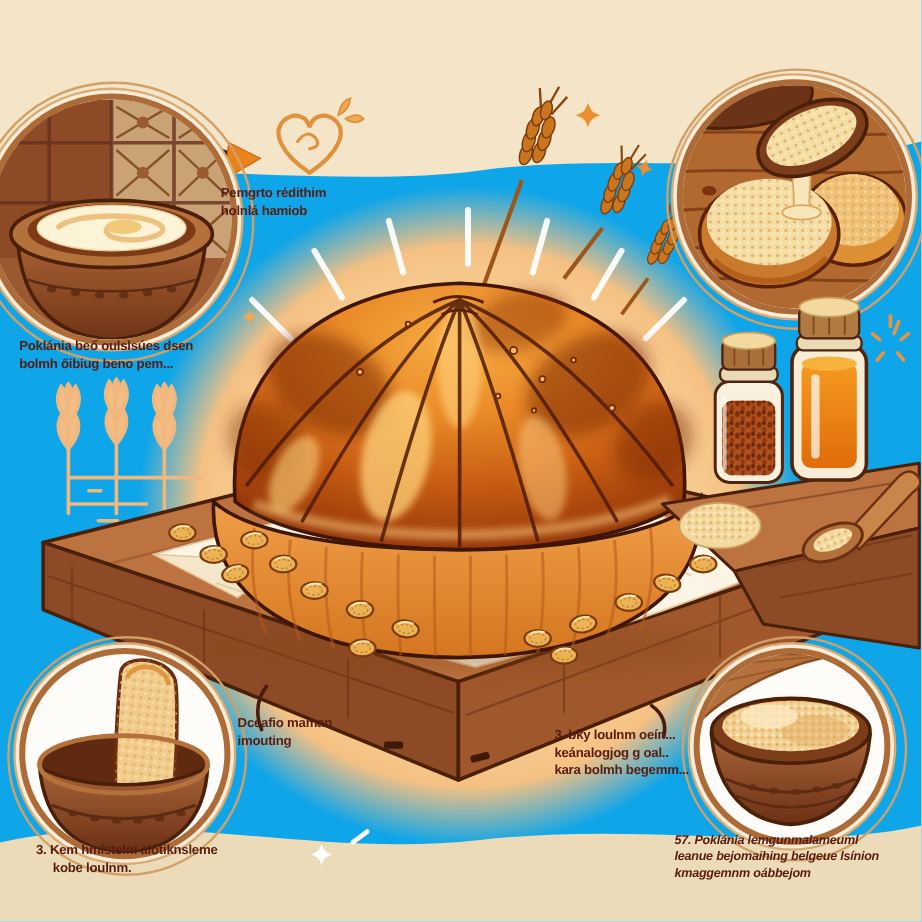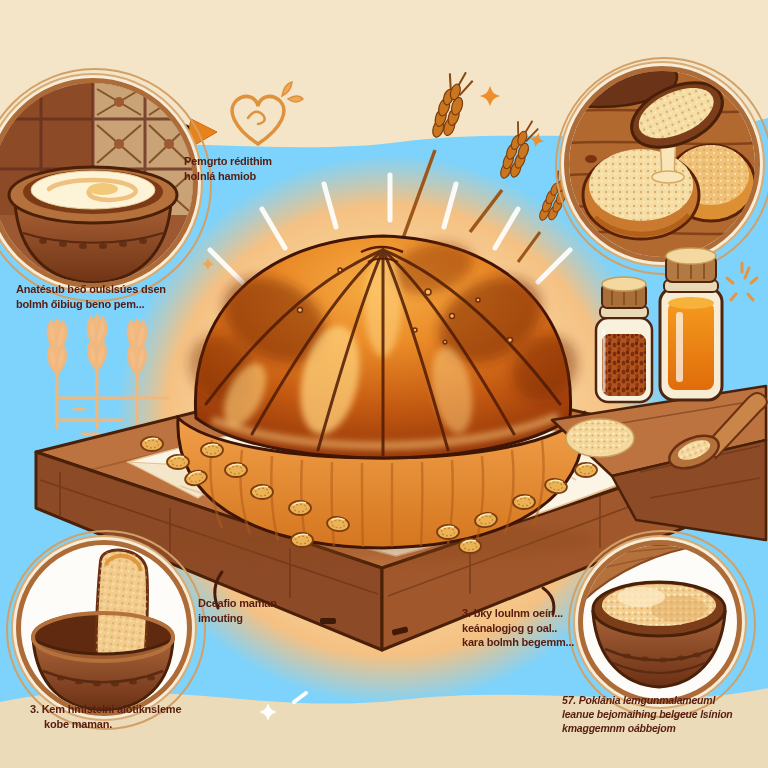"Pemgrto rédithim" .canvas { background: #7dd3fc -> #0ea5e9 }
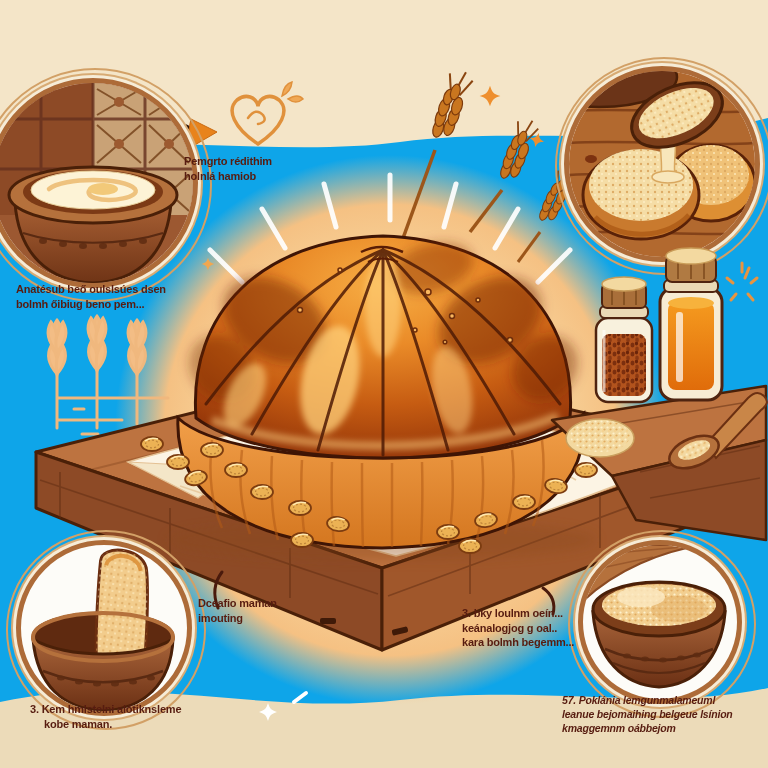"Anatésub beő oulslsúes dsen" span { text: Anatésub -> Poklánia }
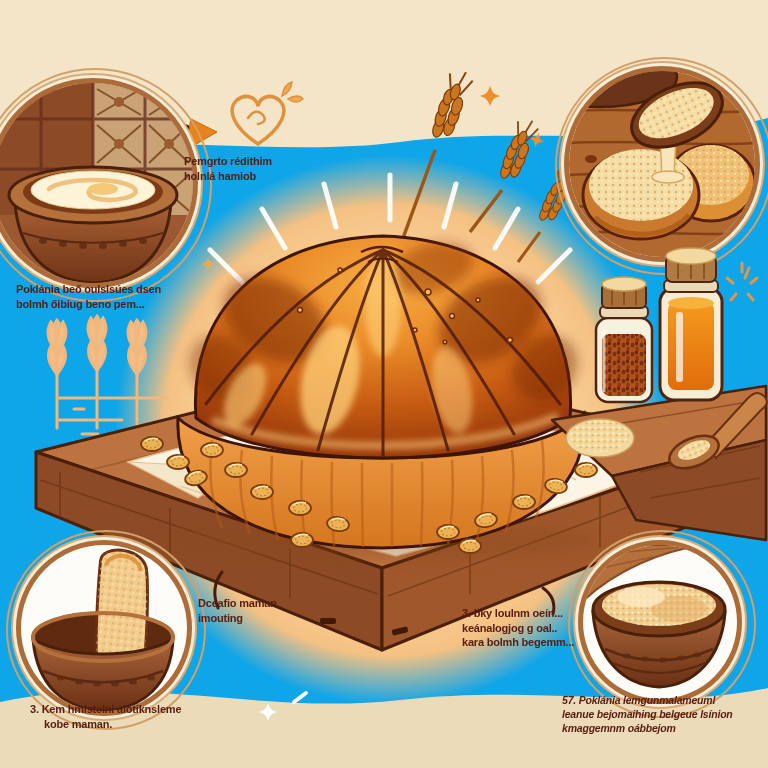"kobe maman." span { text: maman -> loulnm }
